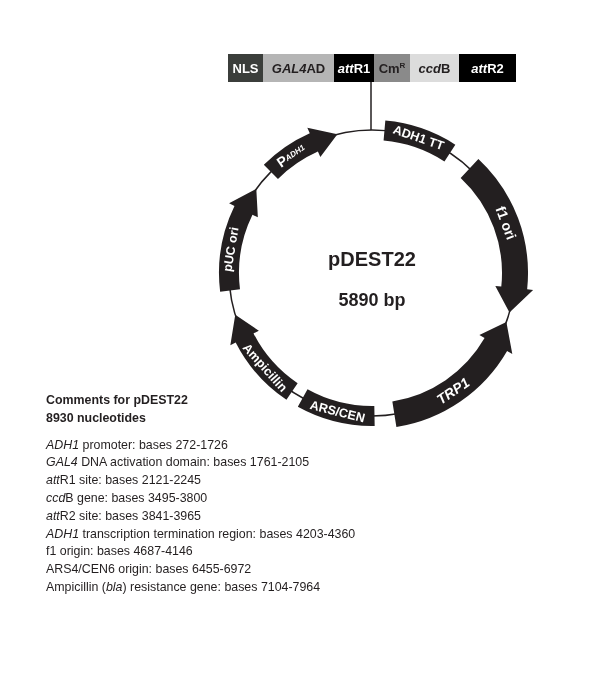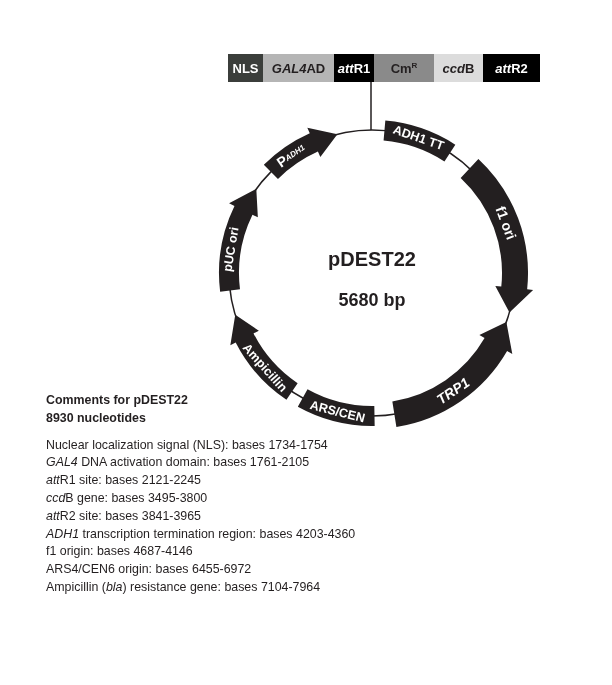"Cm" div.seg { width: 60px -> 36px }
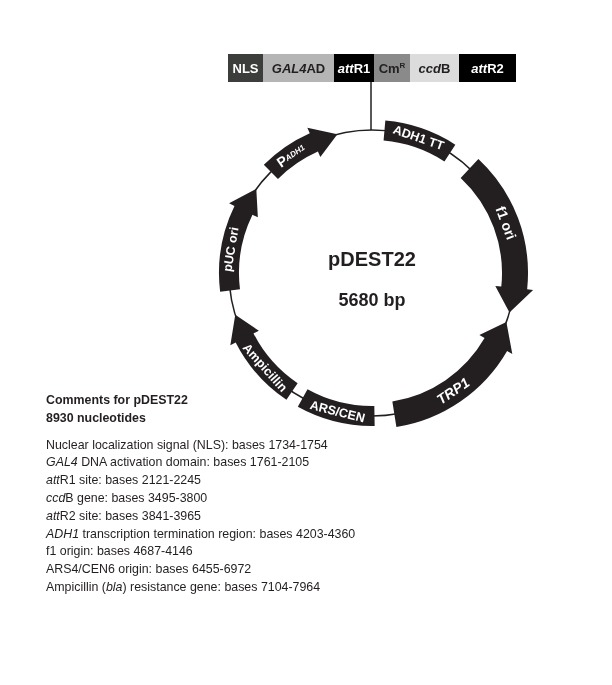"5680 bp" div { text: 5680 -> 5890 }
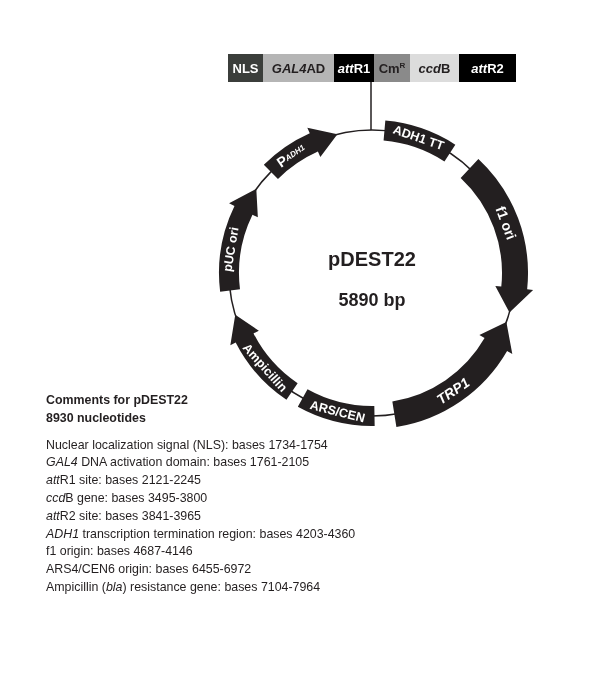"ADH1 promoter: bases 272-1726" div { html: none -> <div><span>ADH1</span><span> promoter: bases 272-1726</span></div> }
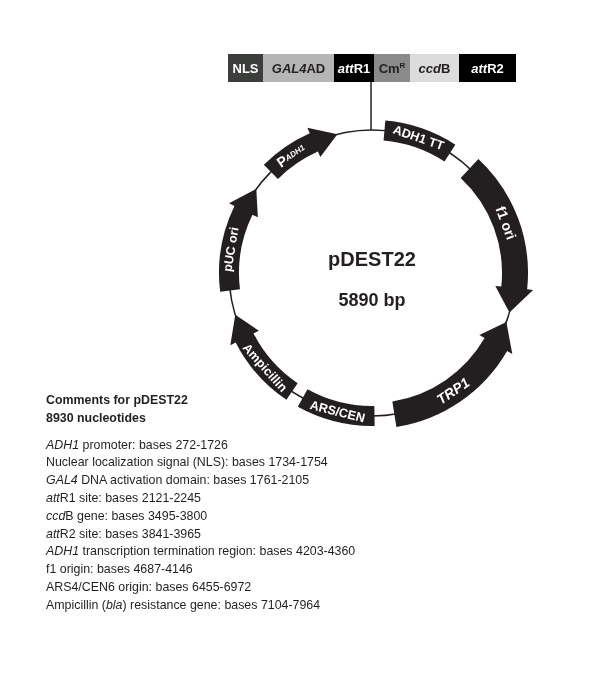"Nuclear localization signal (NLS): bases" div { html: <div><span>Nuclear localization signal (NLS): bases 1734-1754</span></div> -> none }
